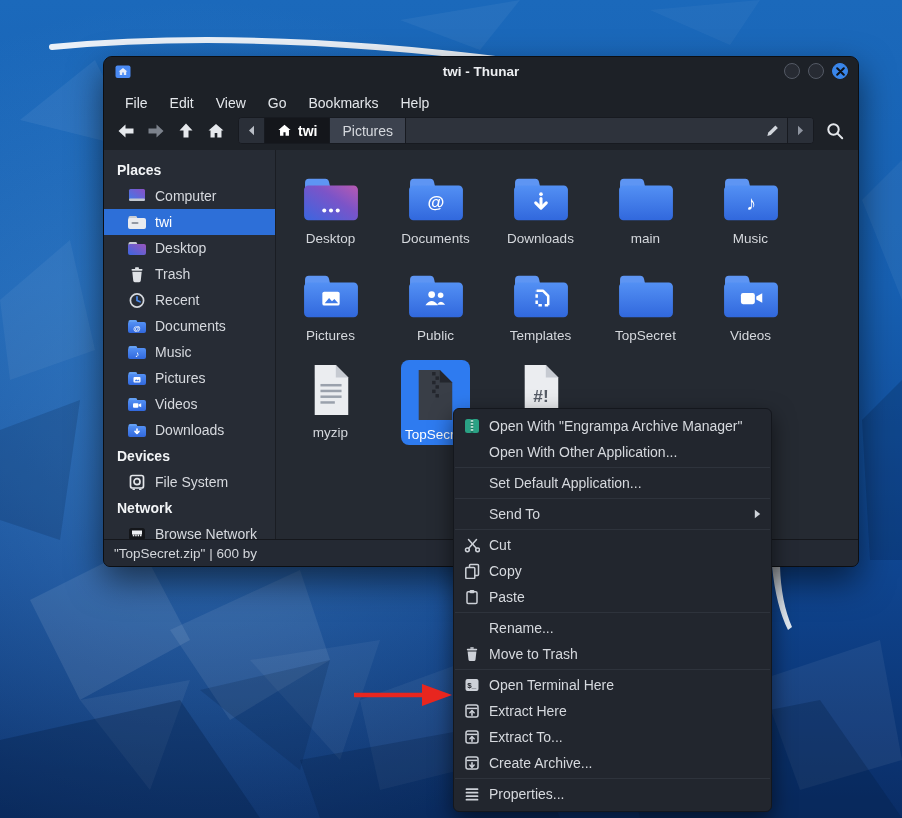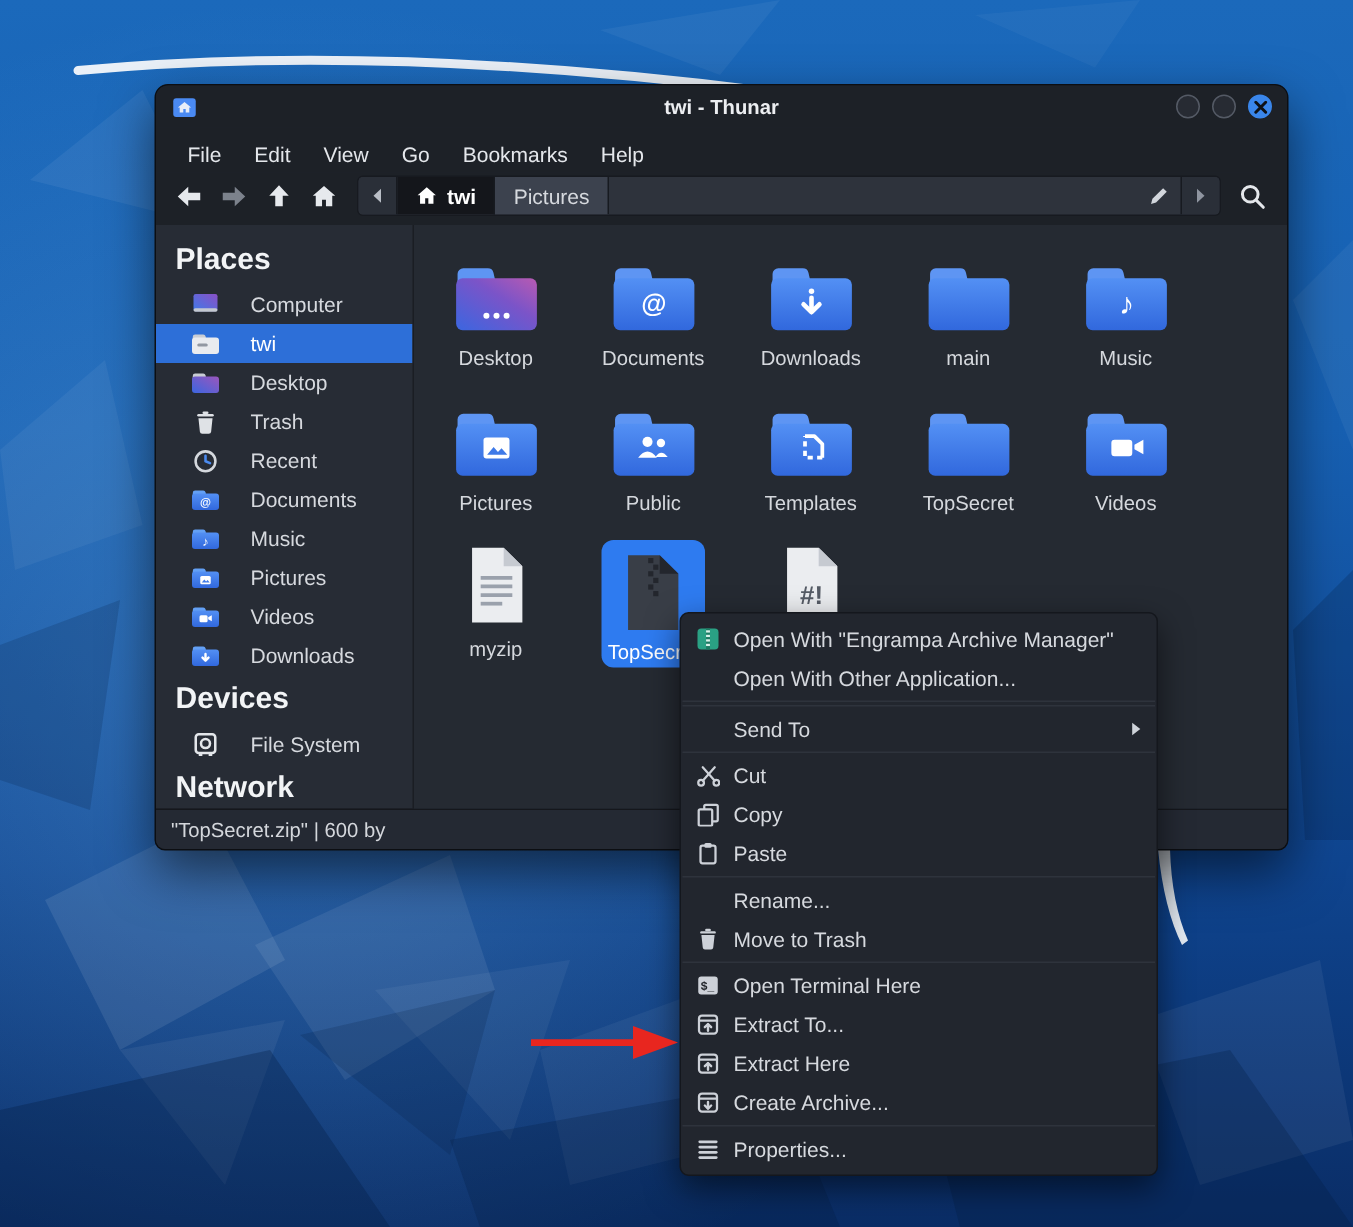"Places" .shead { font-size: 20px -> 14px }
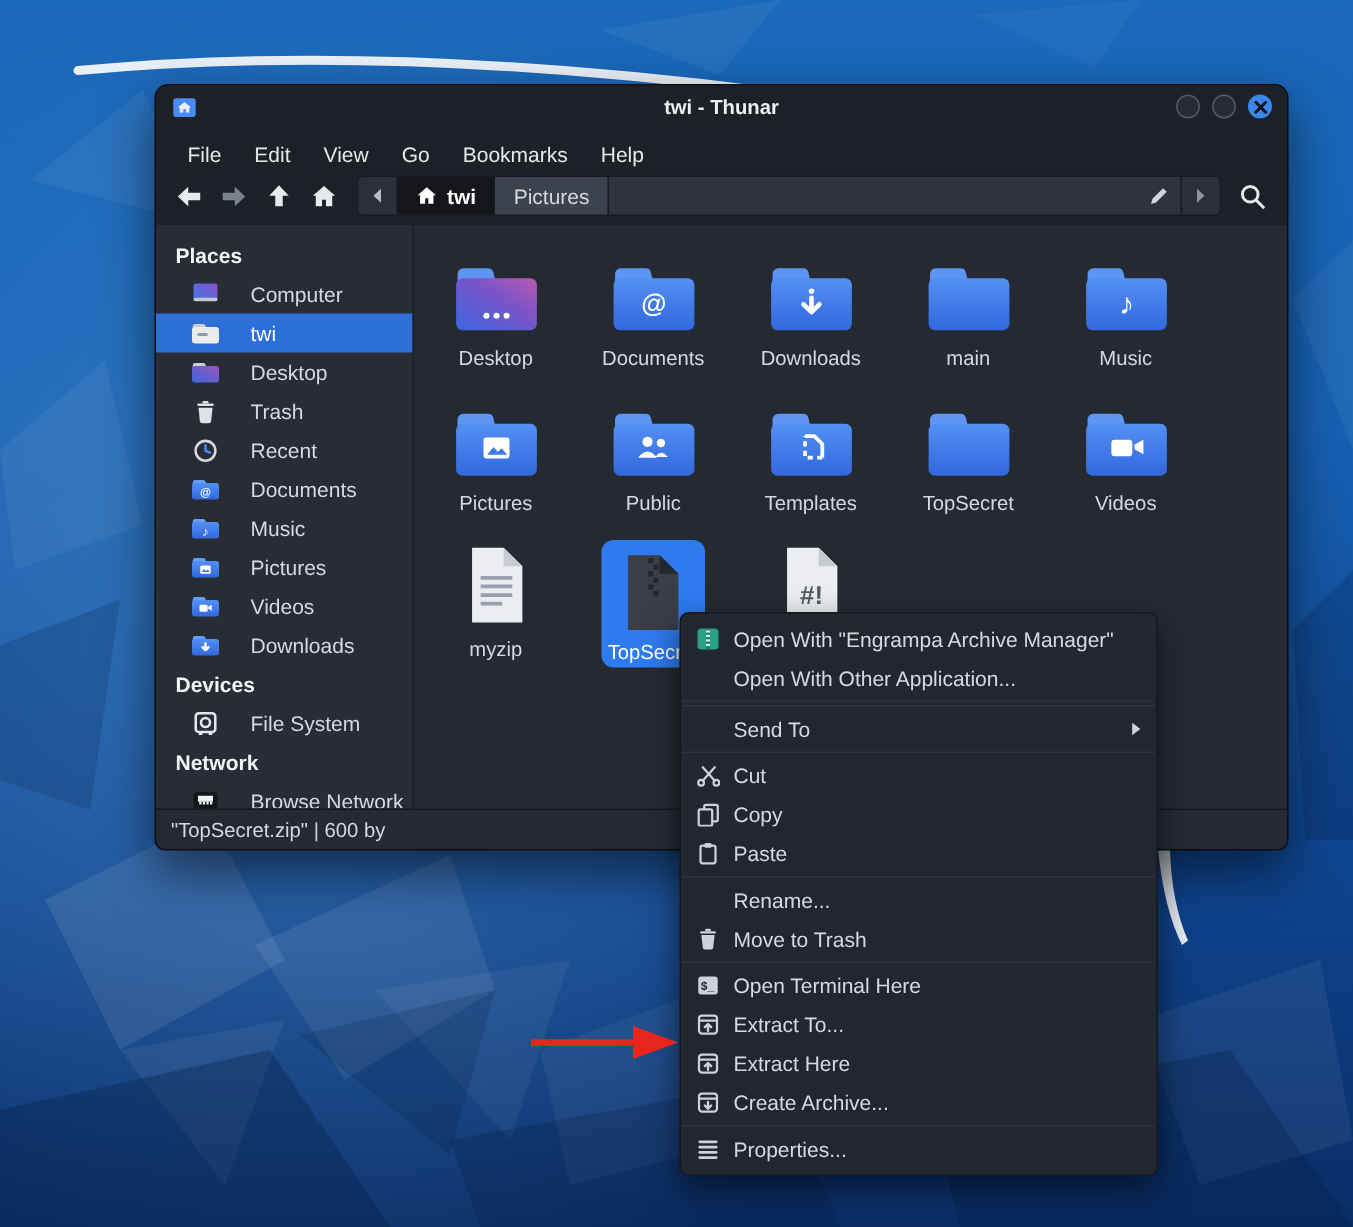"Computer" .srow { gap: 20px -> 8px }
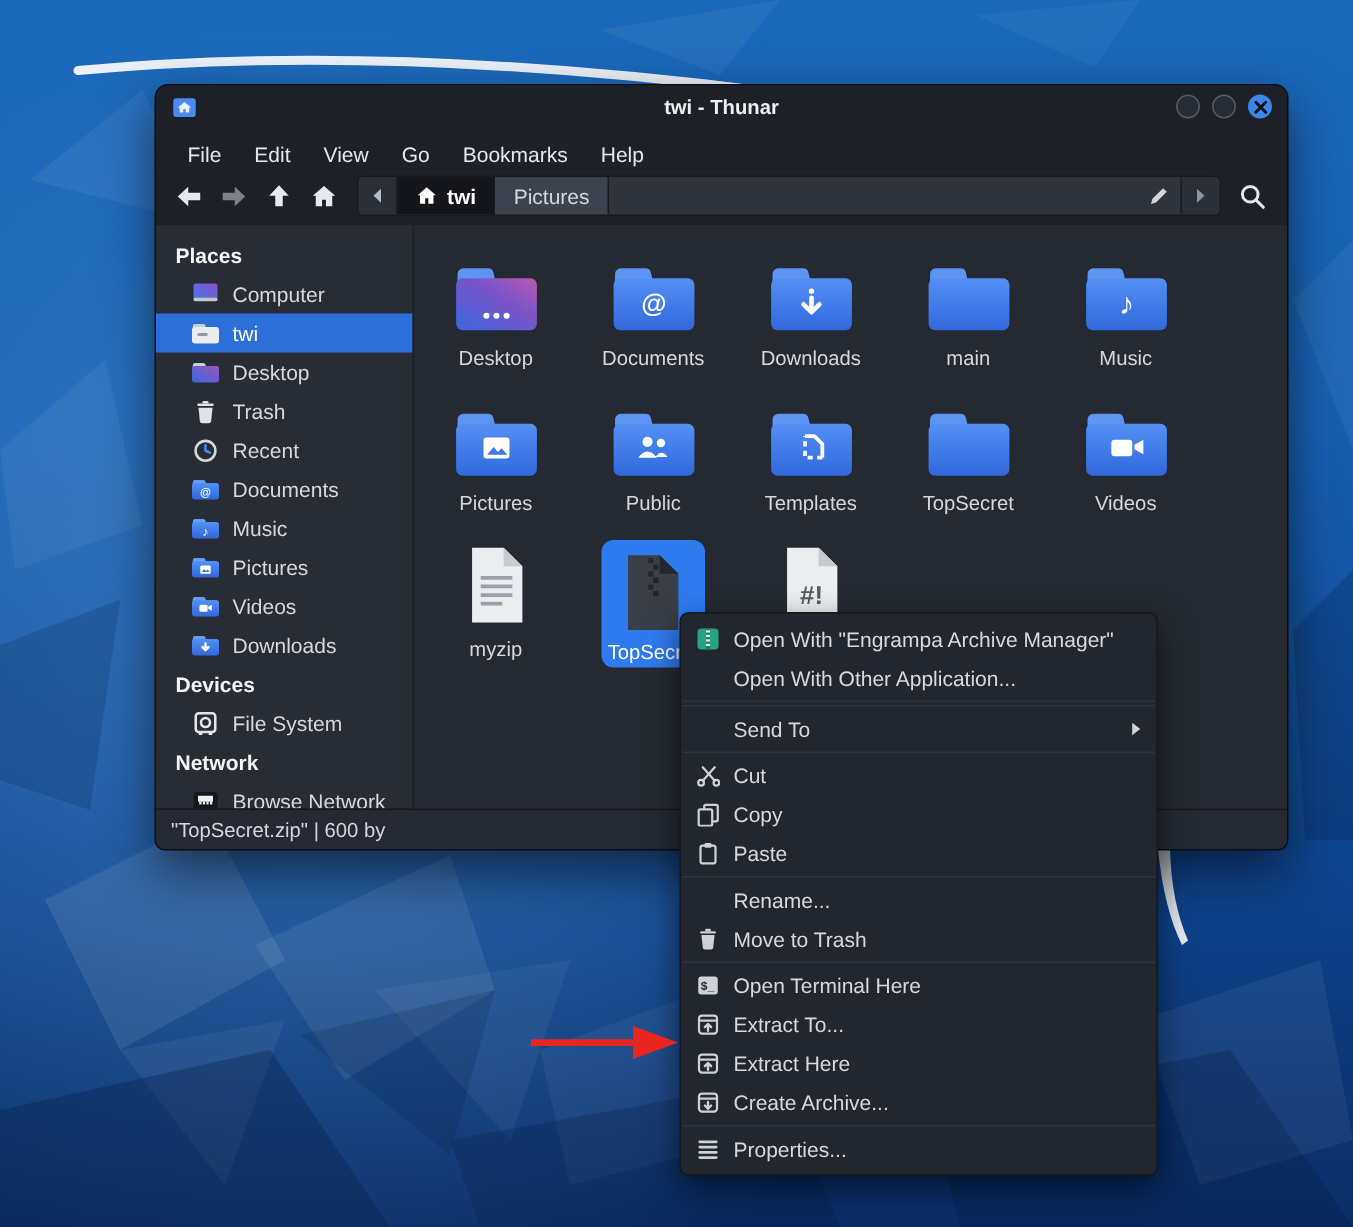"Set Default Application..." div.ctxitem { html: none -> <div> <span></span> <span>Set Default Application...</span> </div> }
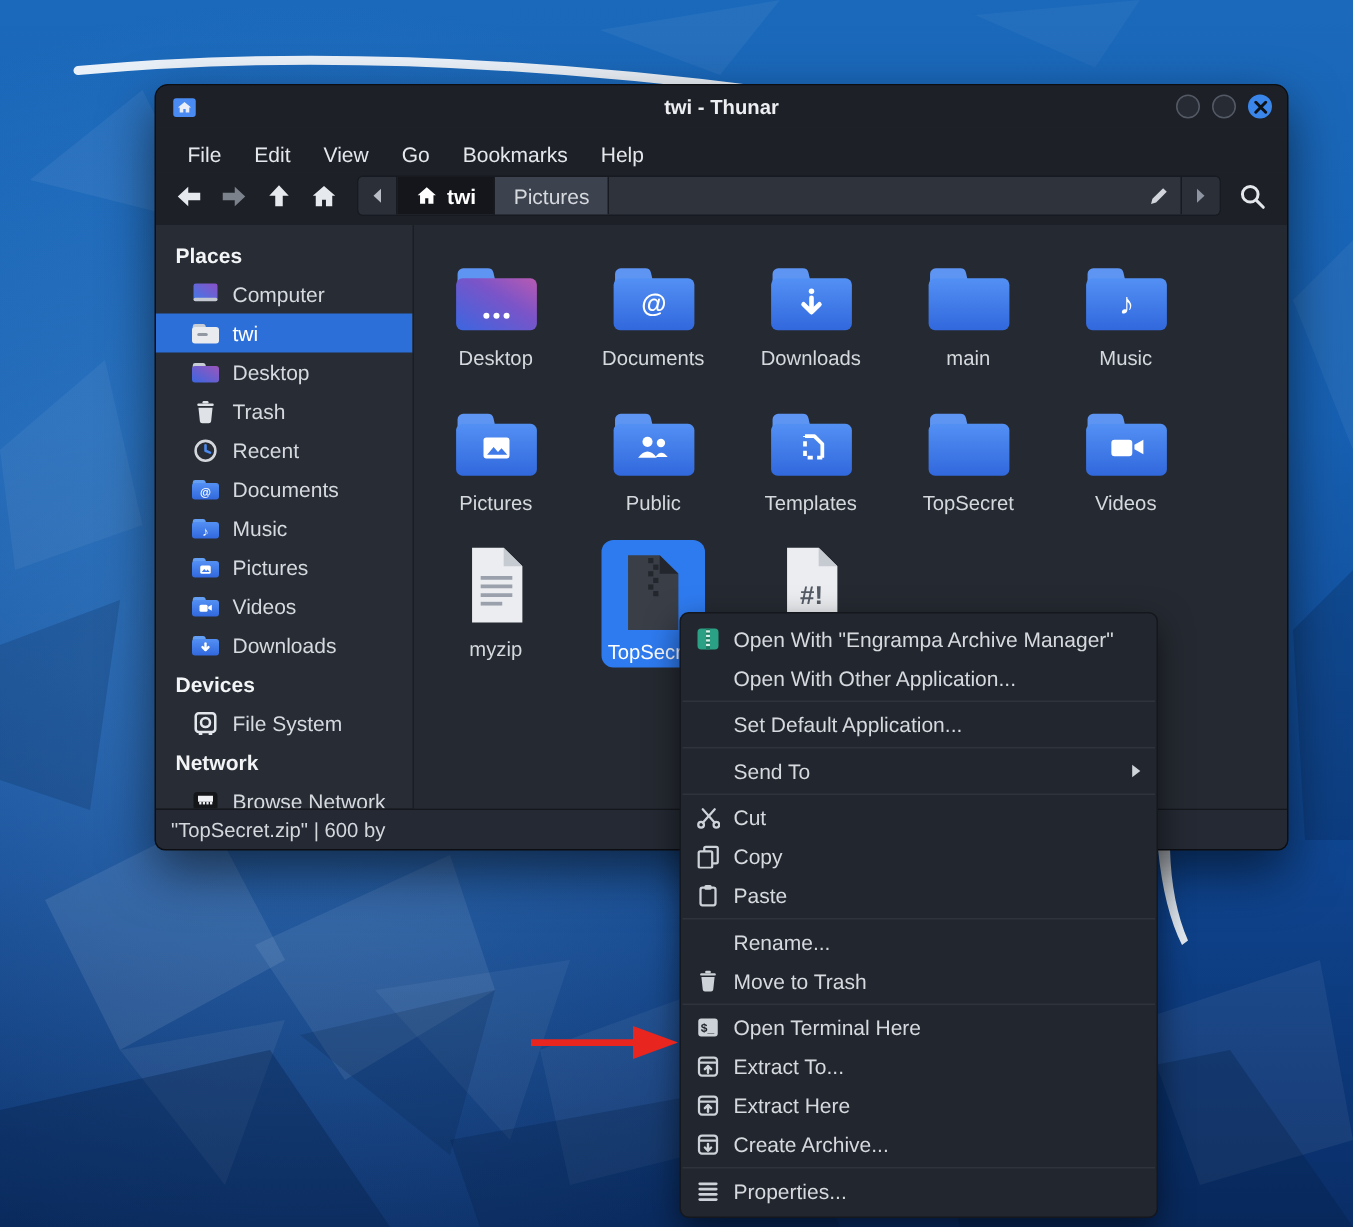"Extract To..." div.ctxitem { order: before "Extract Here" -> after "Extract Here" }
